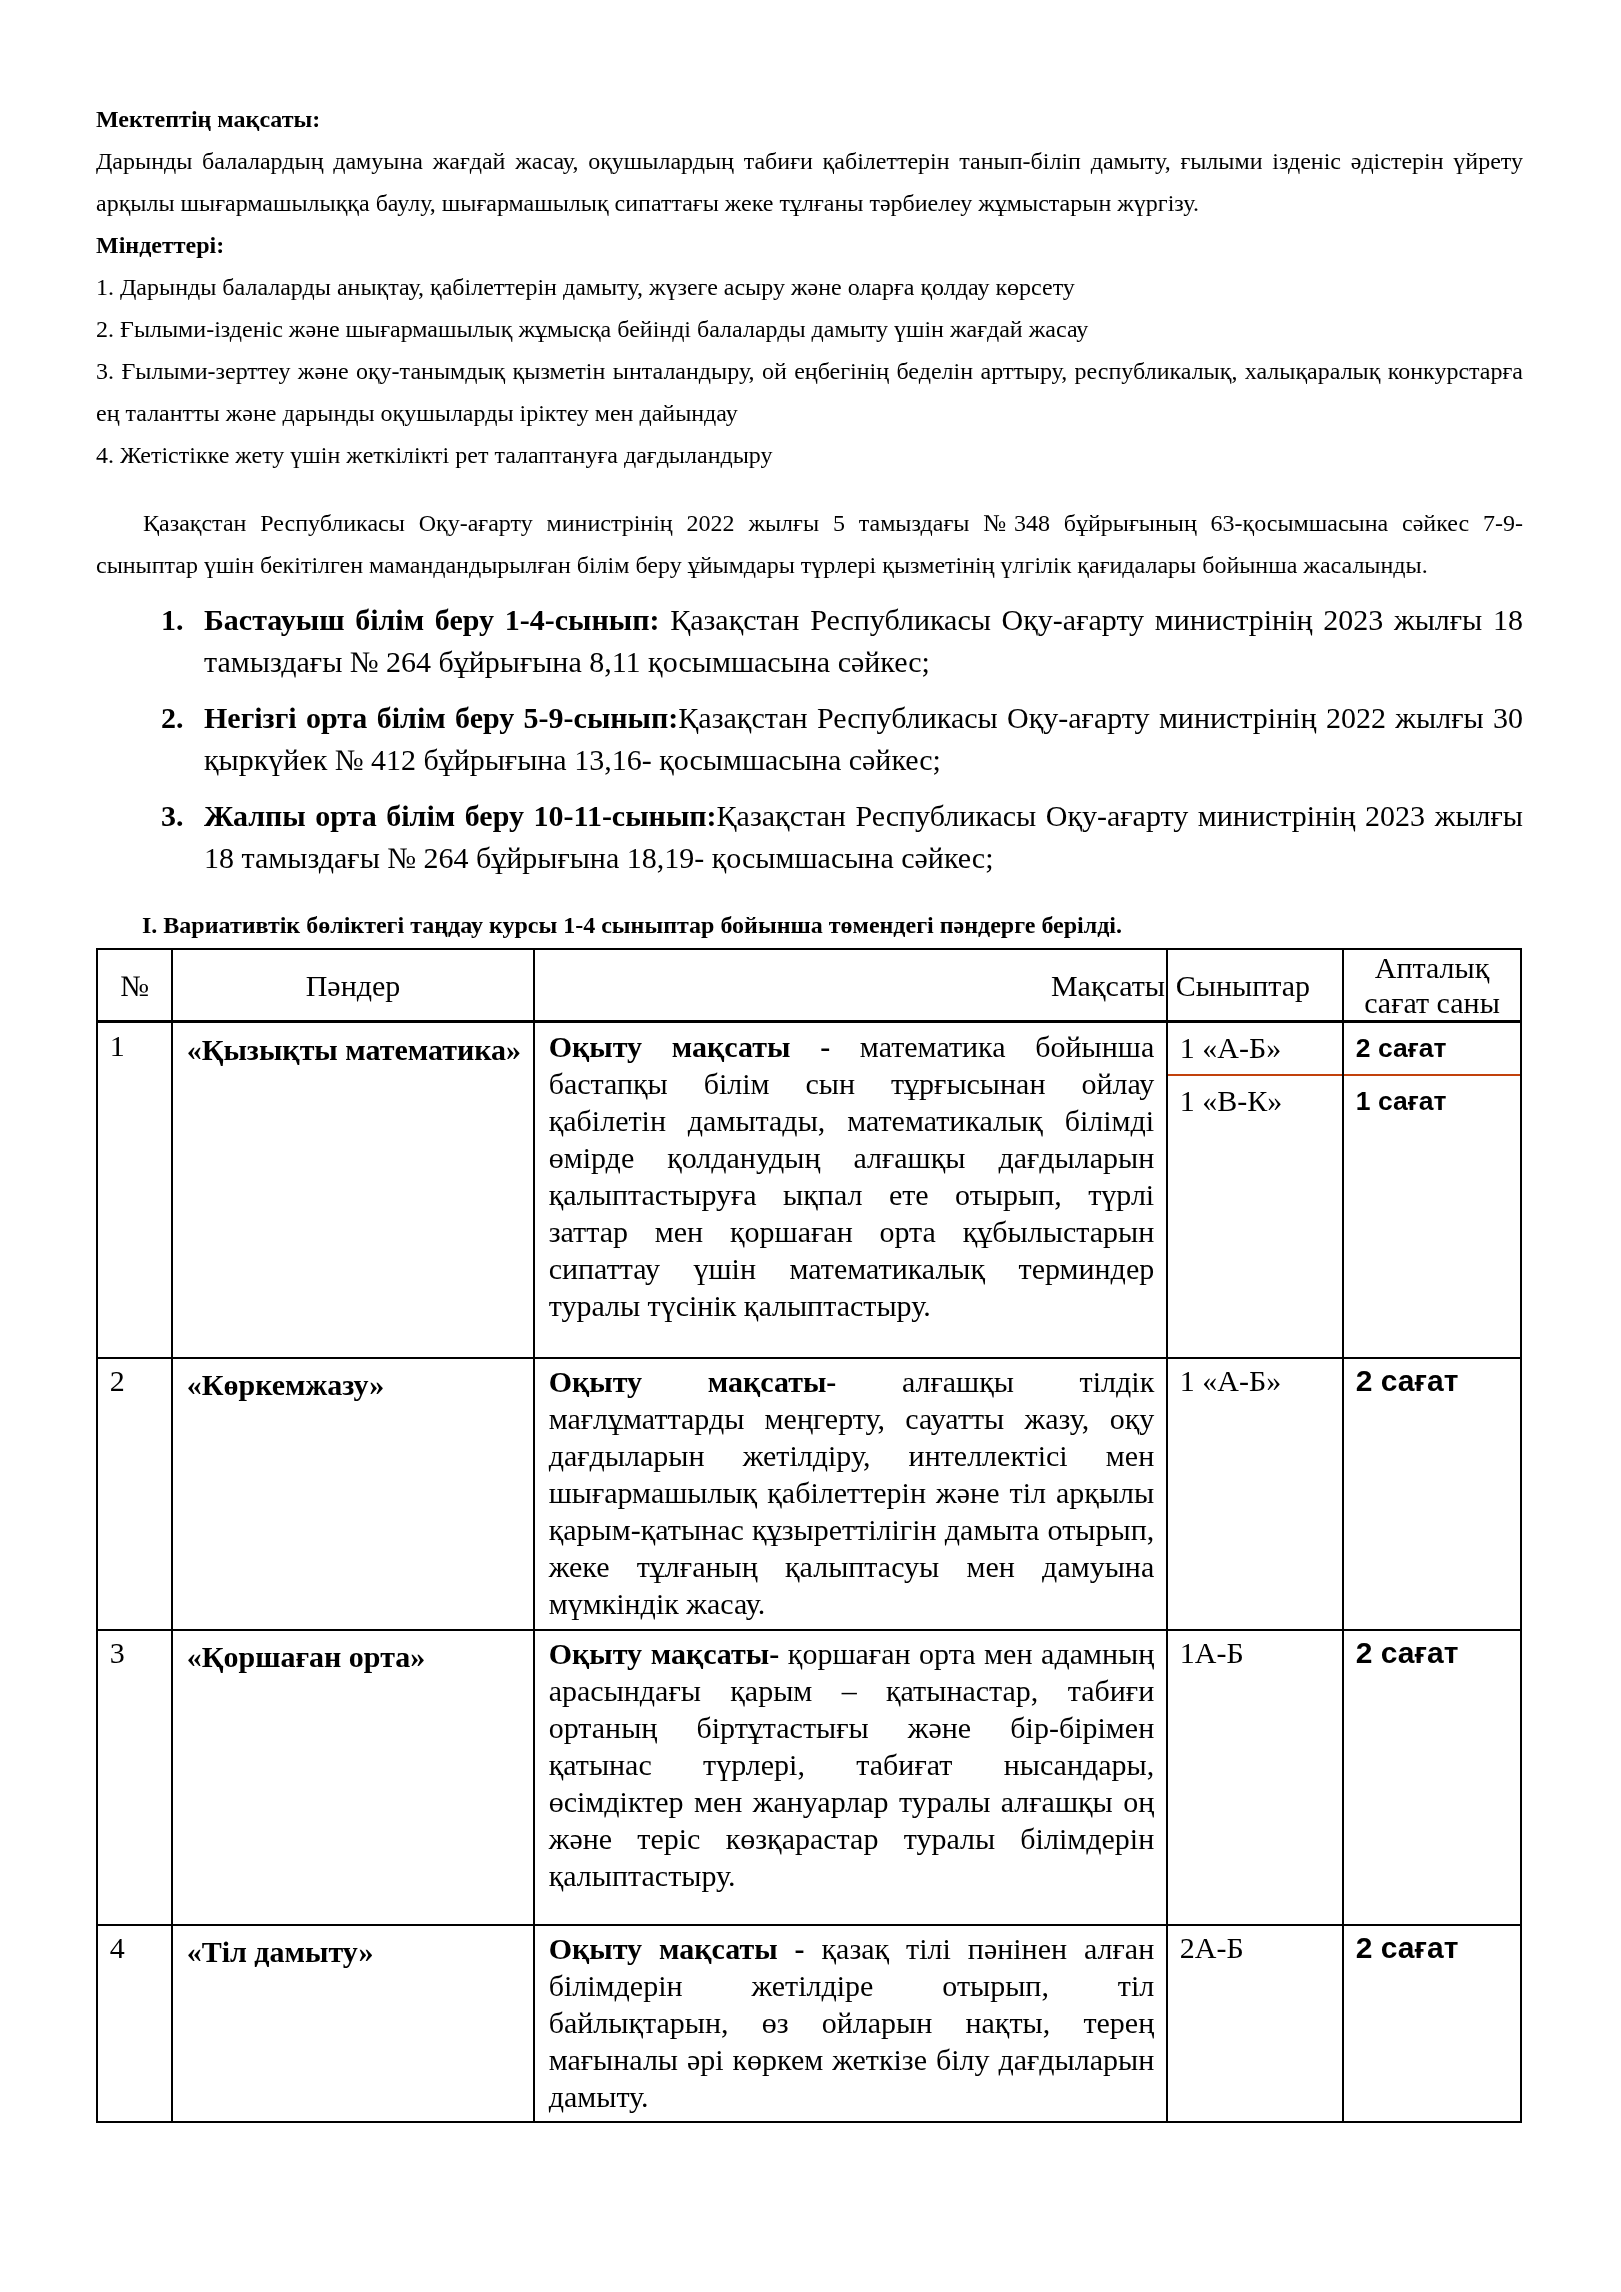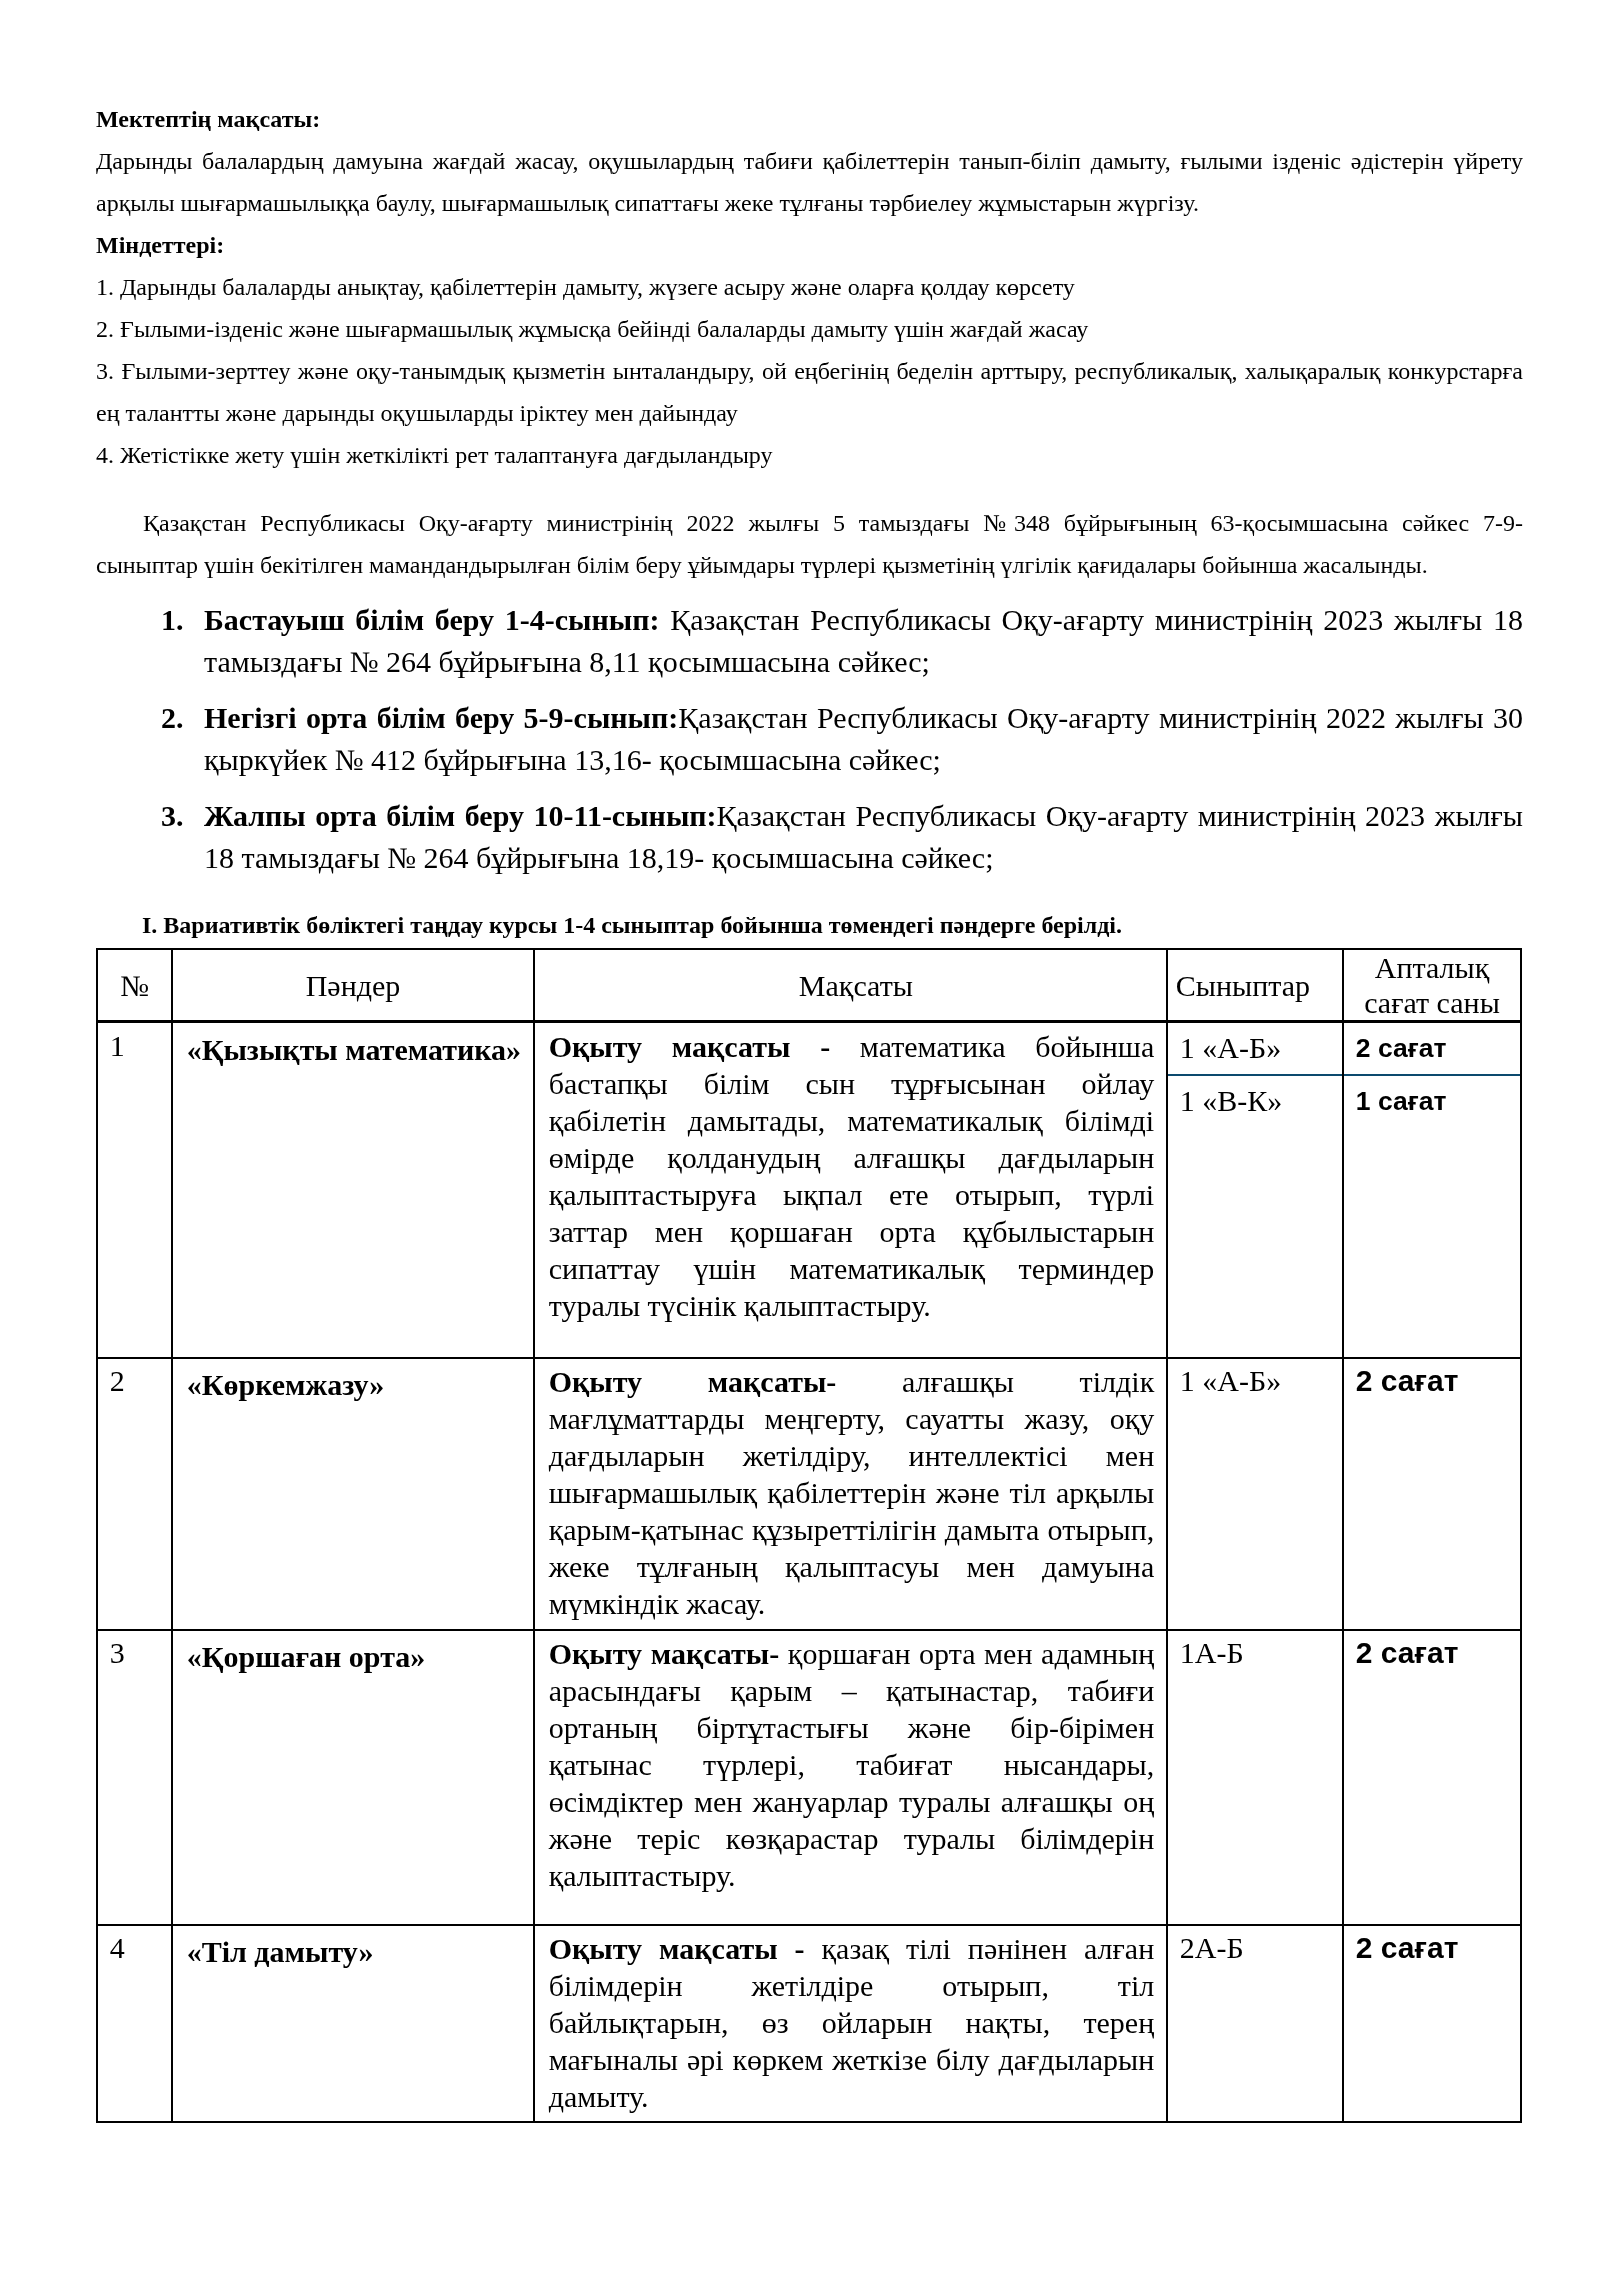"Мақсаты" th.h-goal { text-align: center -> right }
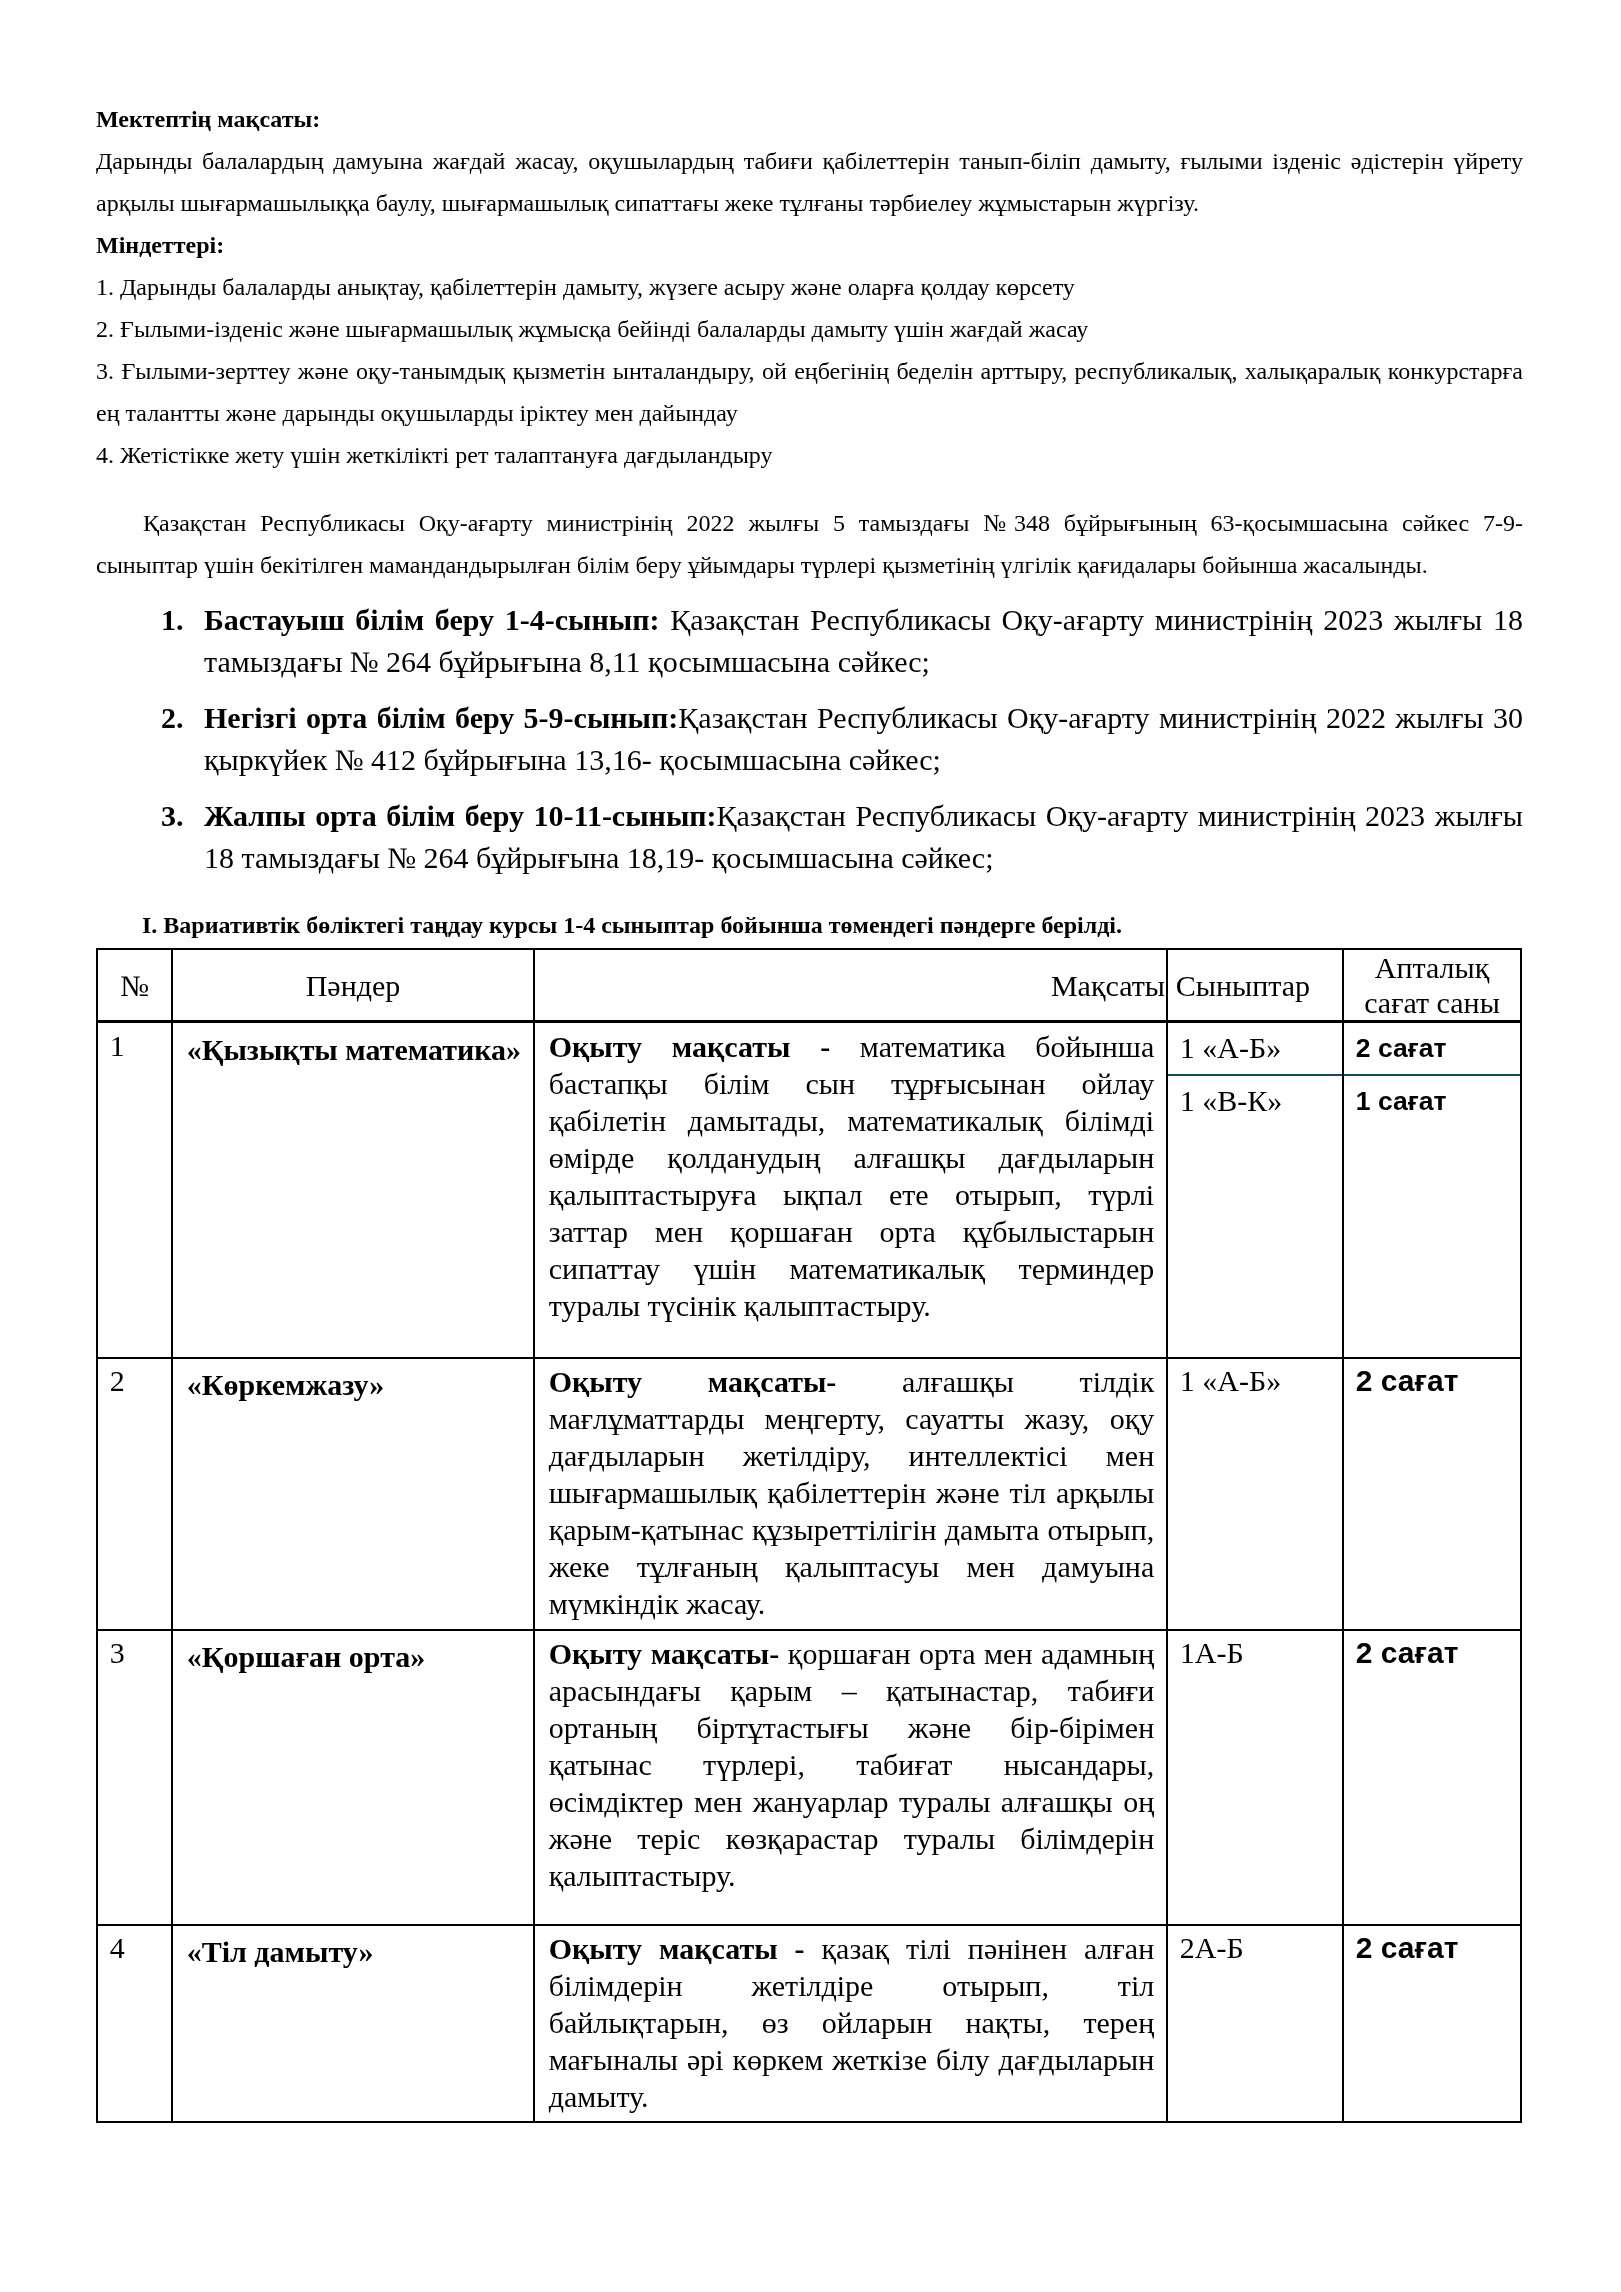"1 «В-К»" .sub + .sub { border-top: 2px solid #0c4a6e -> 2px solid #c2410c }
